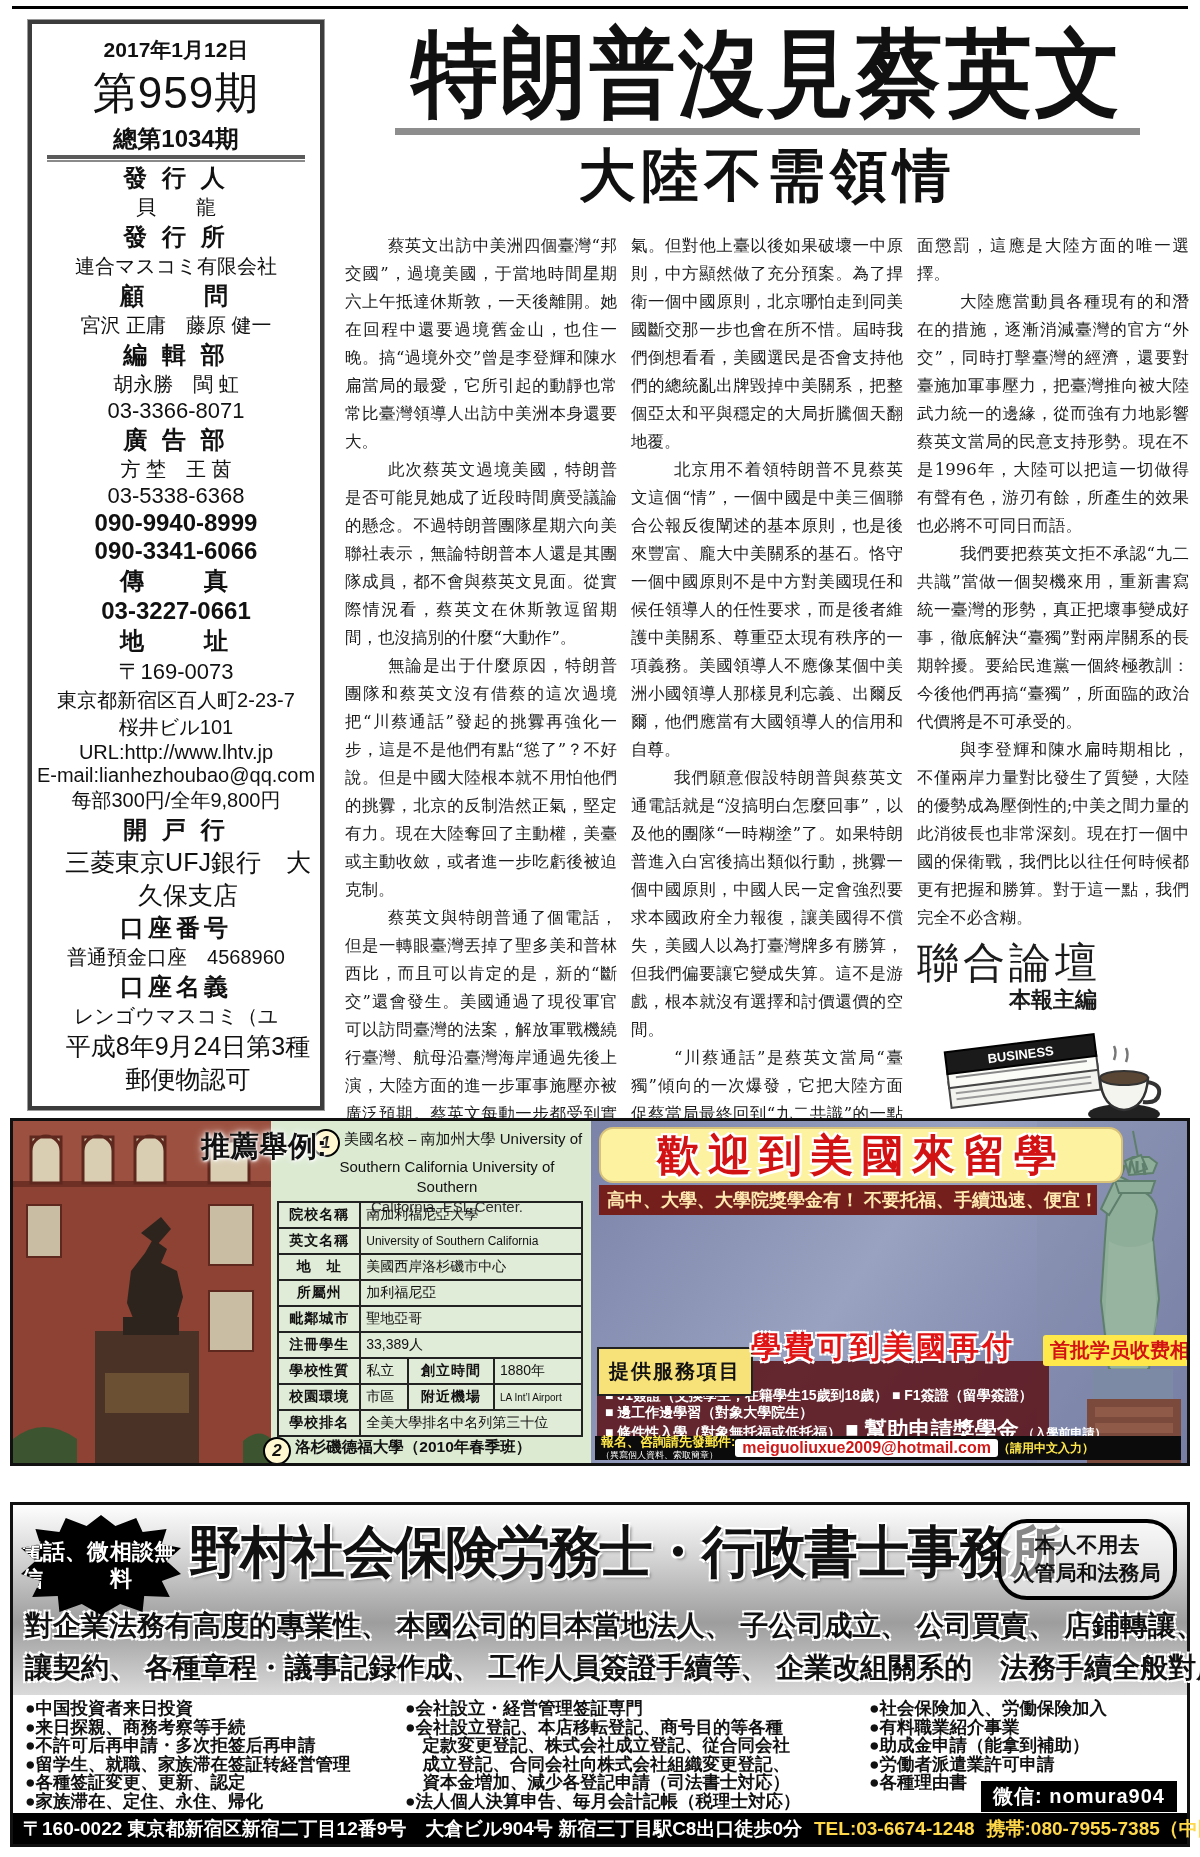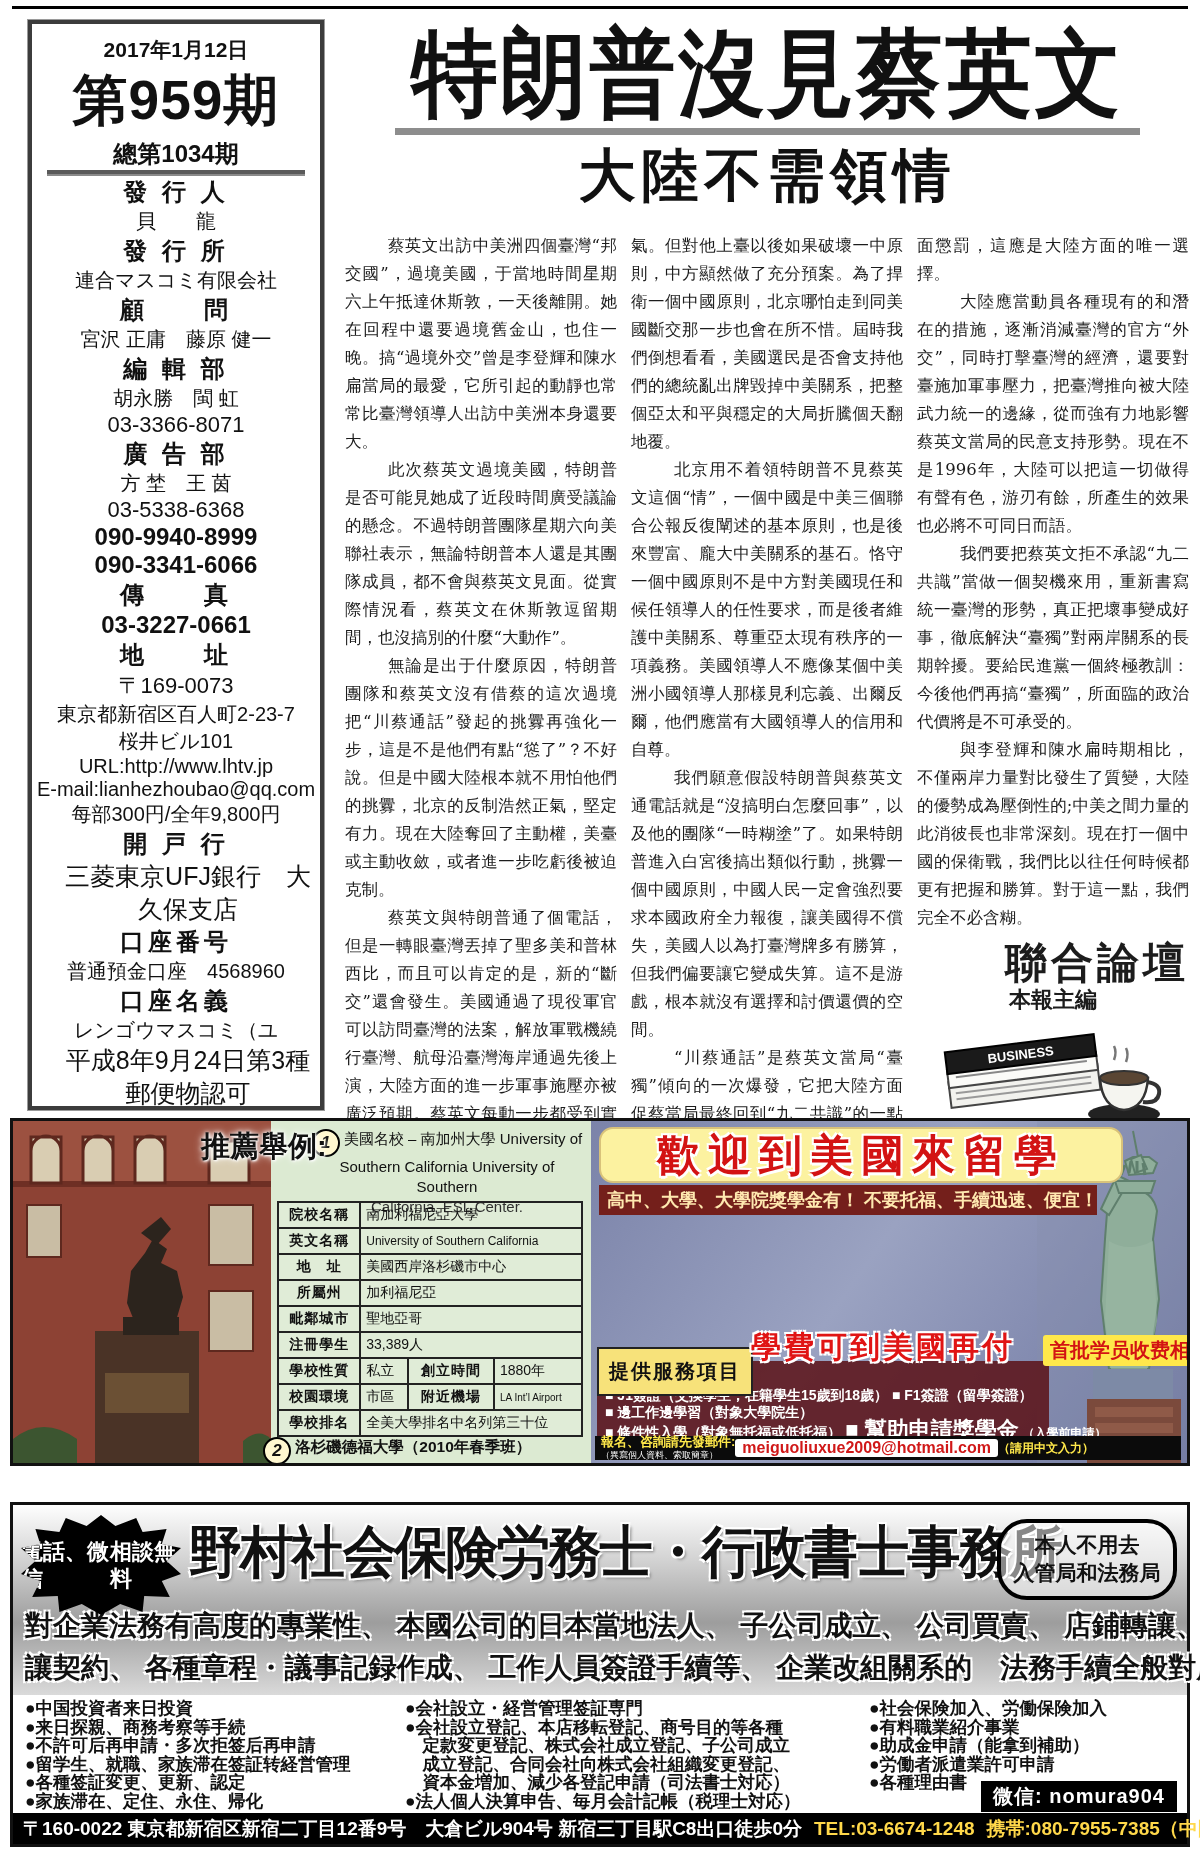"第959期" .m-issue { font-size: 55px -> 44px; font-weight: 700 -> 400 }
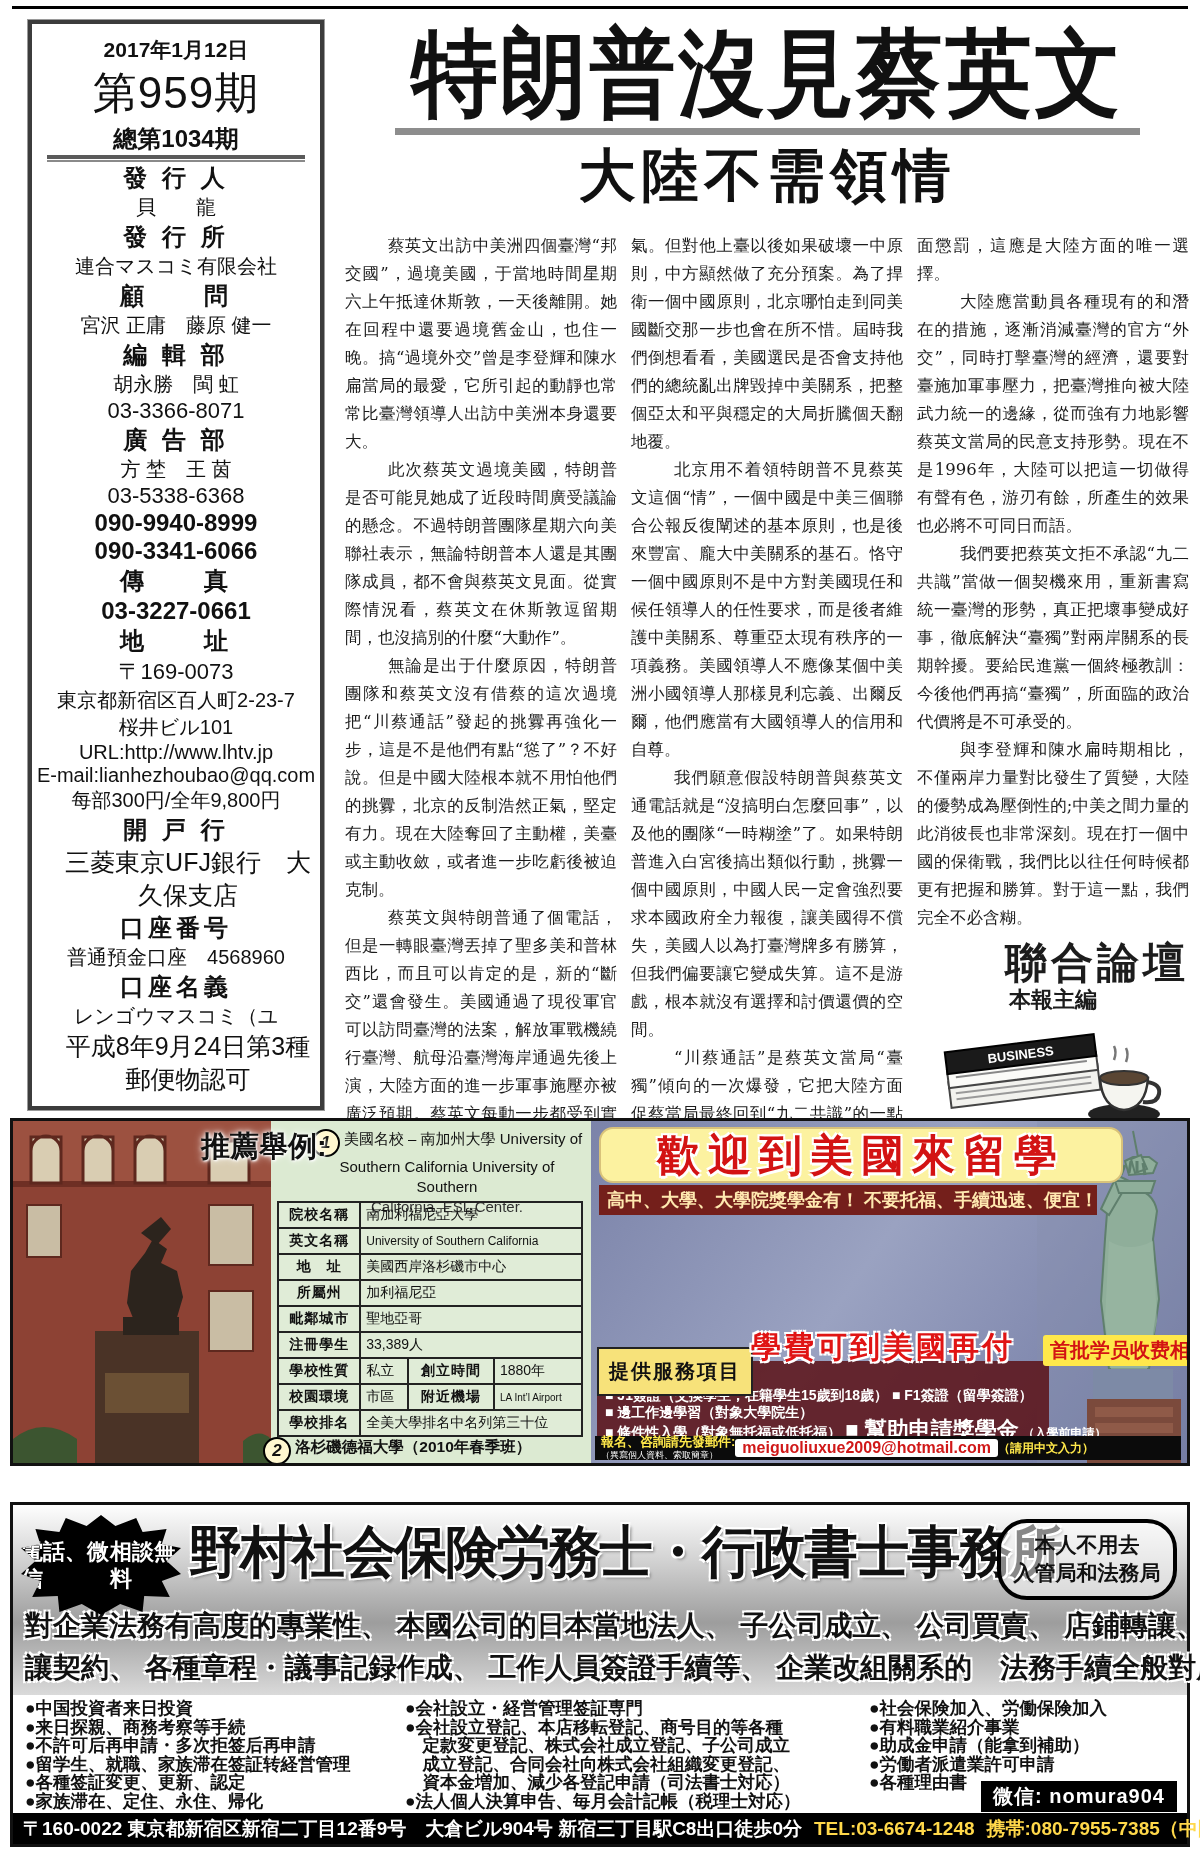"聯合論壇" .forum-title { font-weight: 700 -> 400; text-align: right -> left }
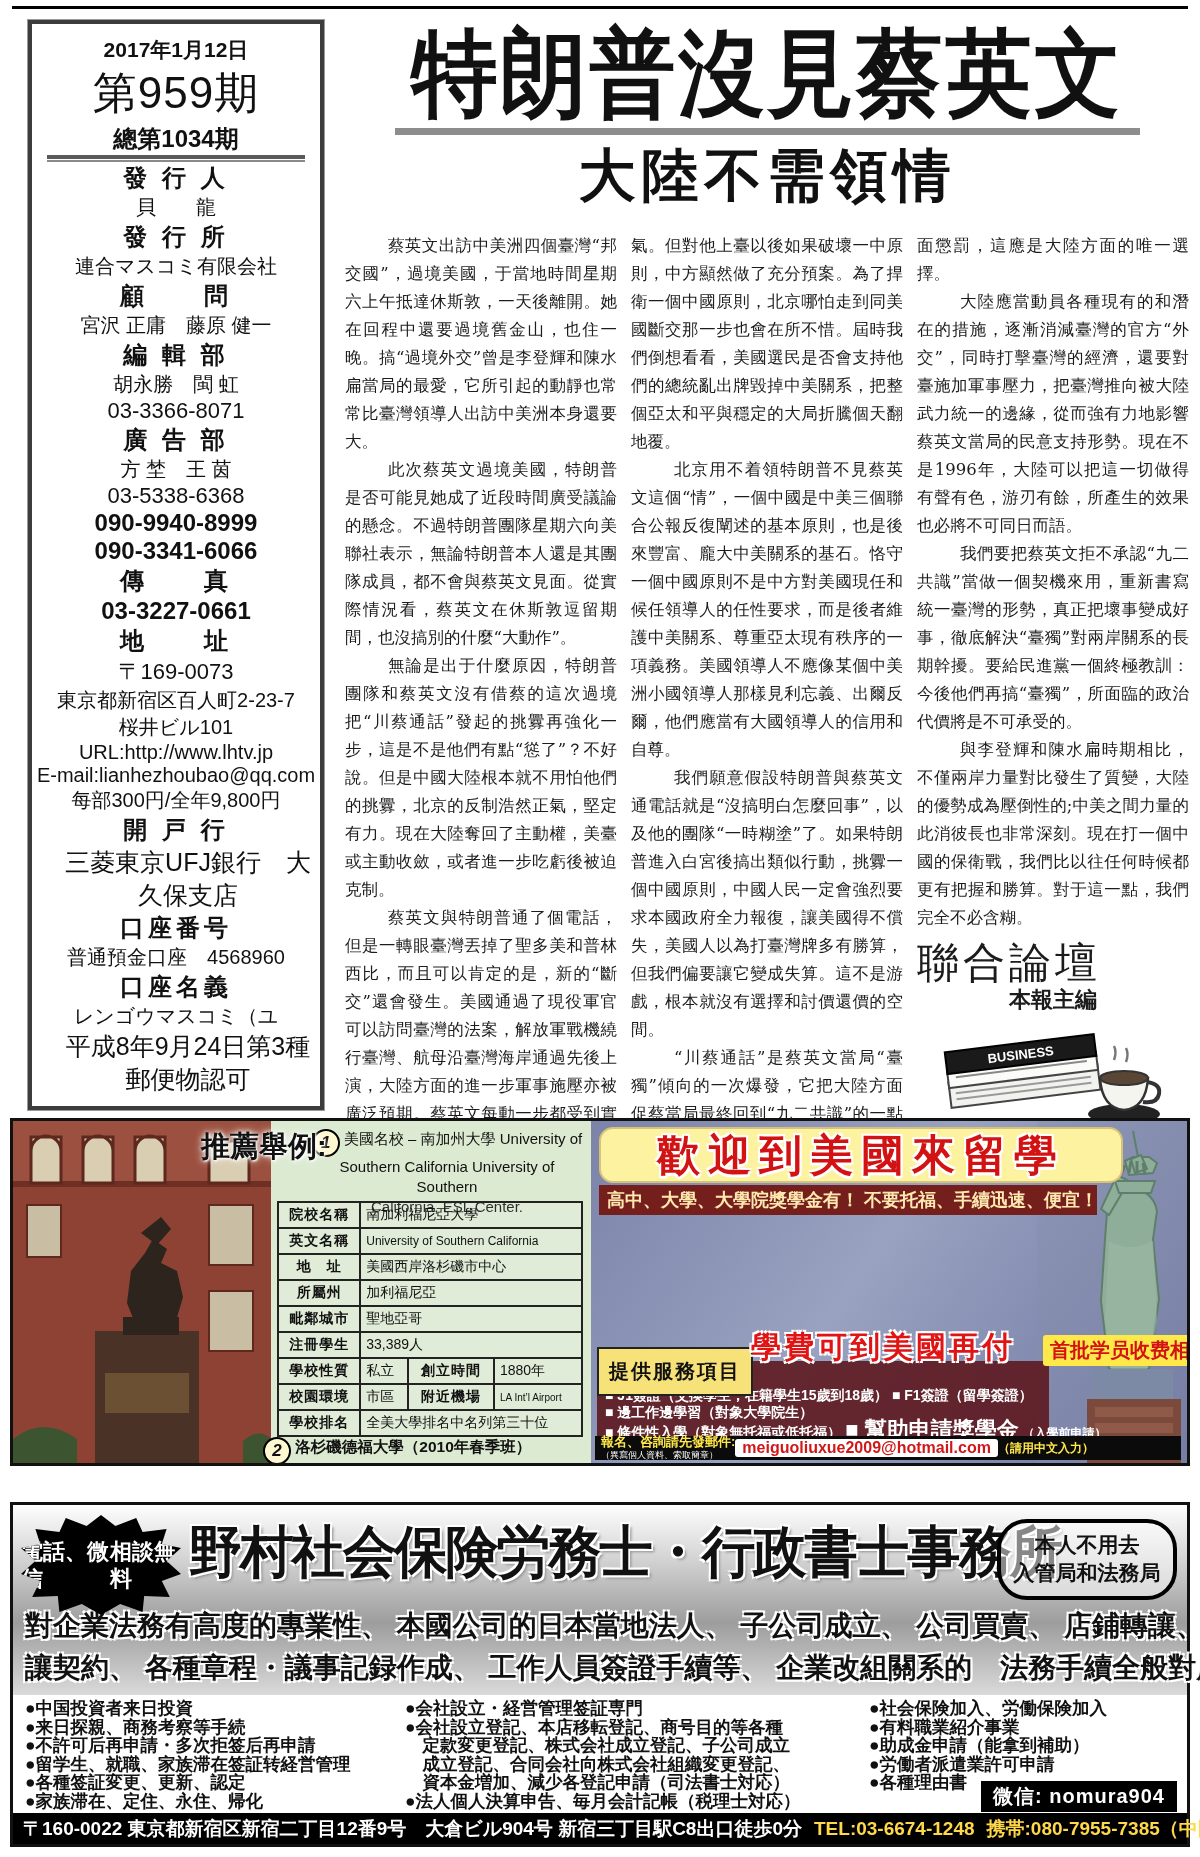"定款変更登記、株式会社成立登記、子公司成立" div { text: 子公司成立 -> 従合同会社 }
